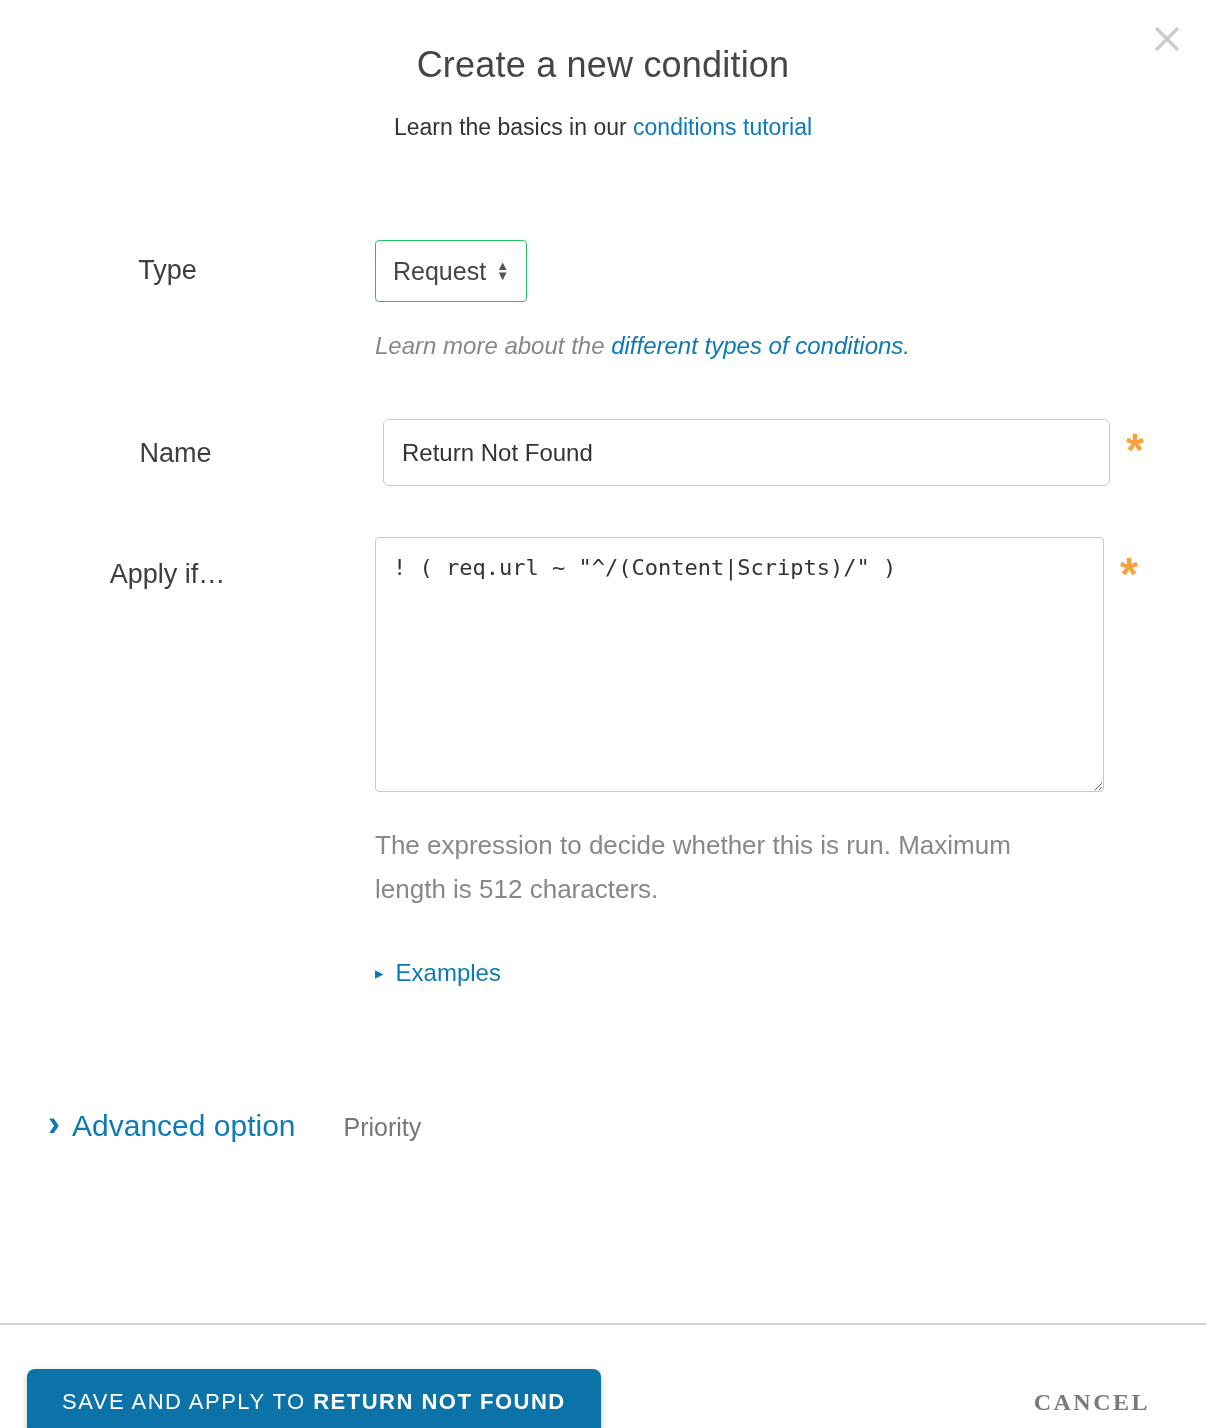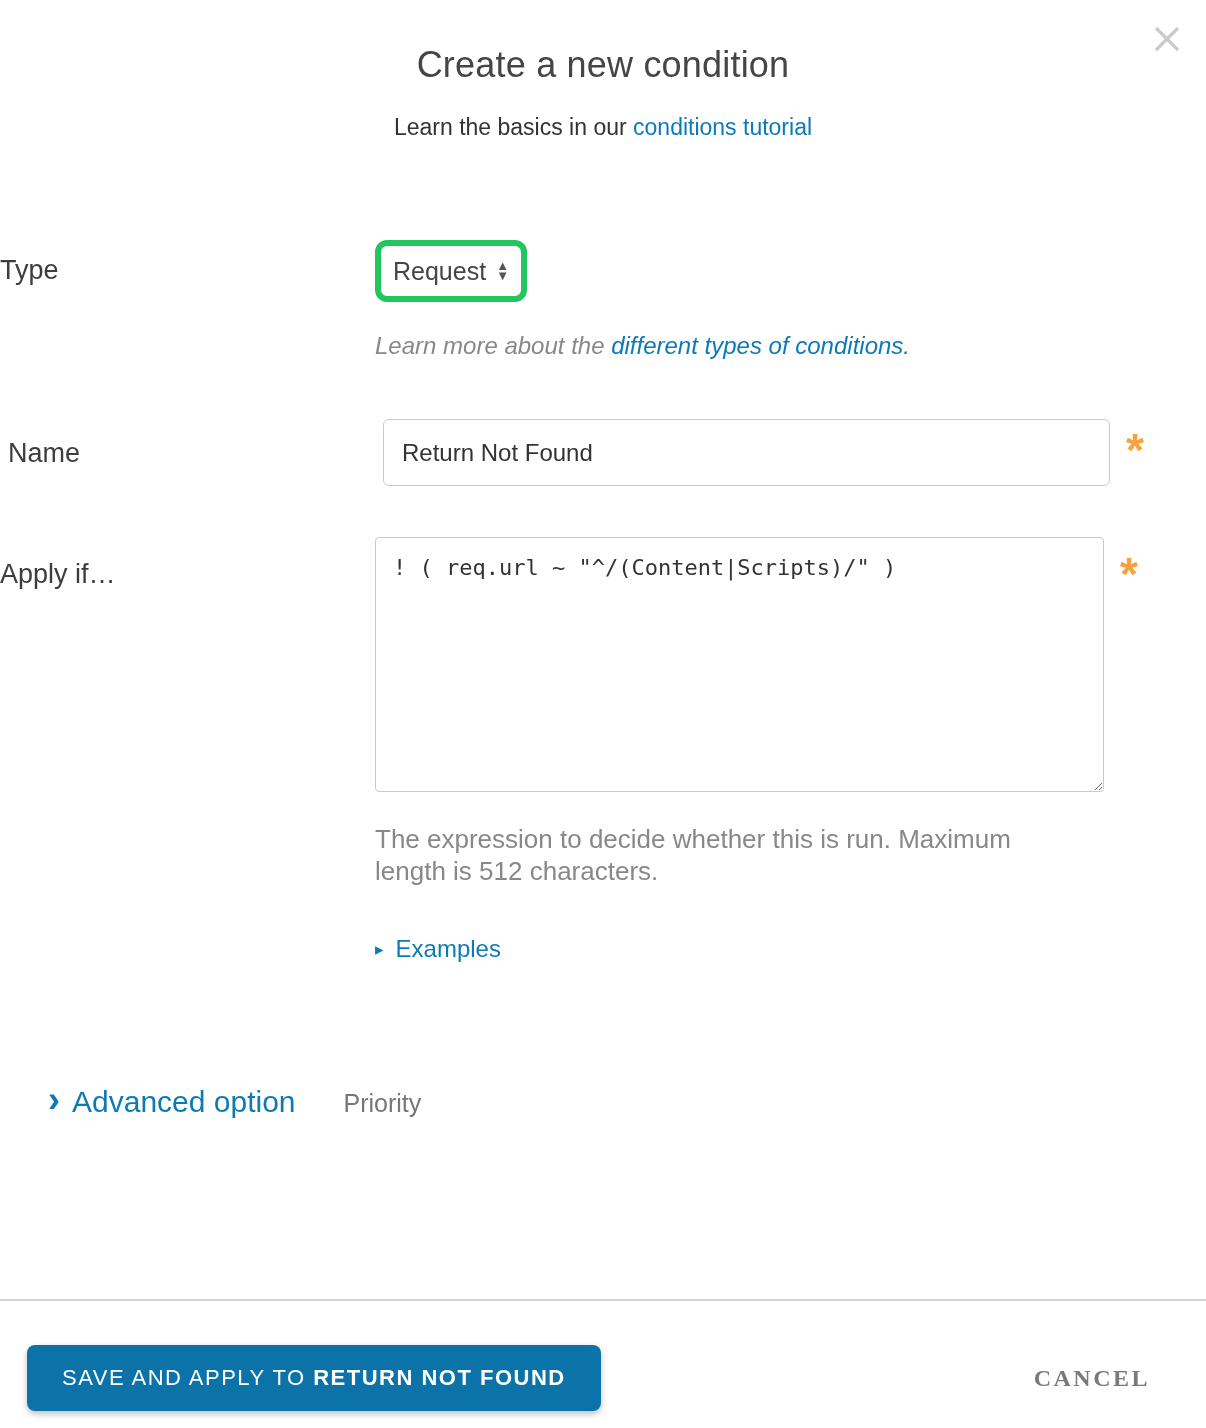"Type" .label-col { text-align: left -> center }
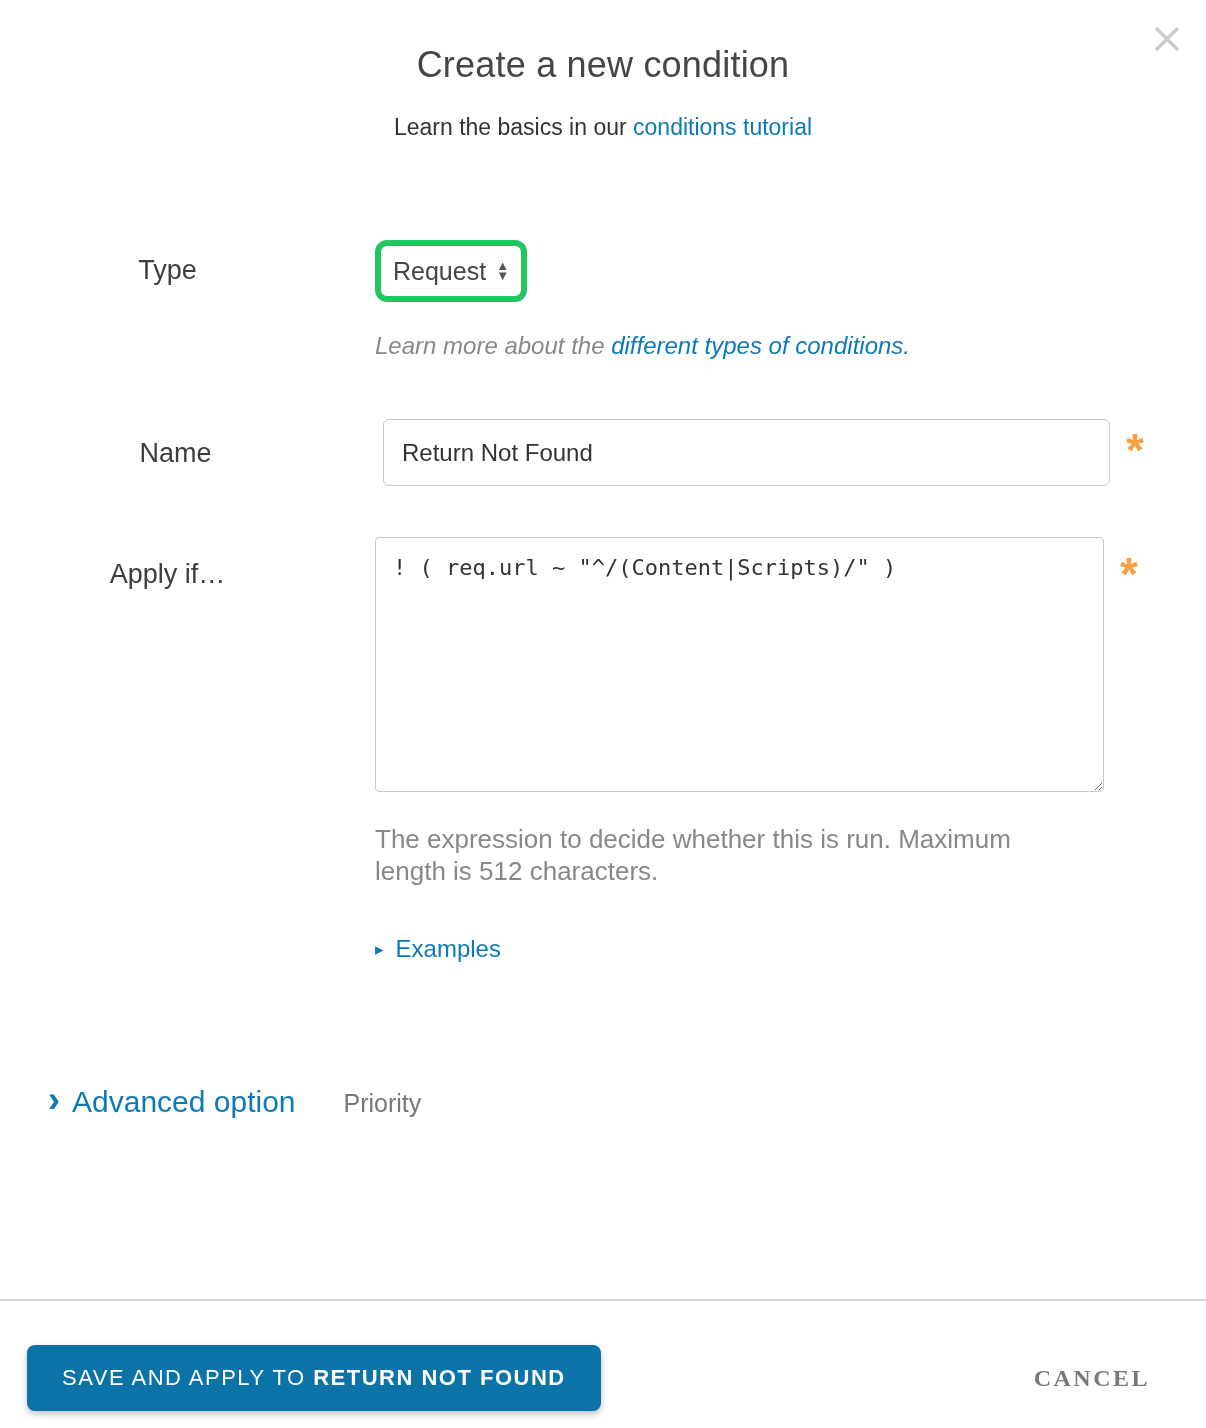"Request" .select-box { border: 6px solid #22c55e -> 1px solid #22c55e; border-radius: 12px -> 4px }
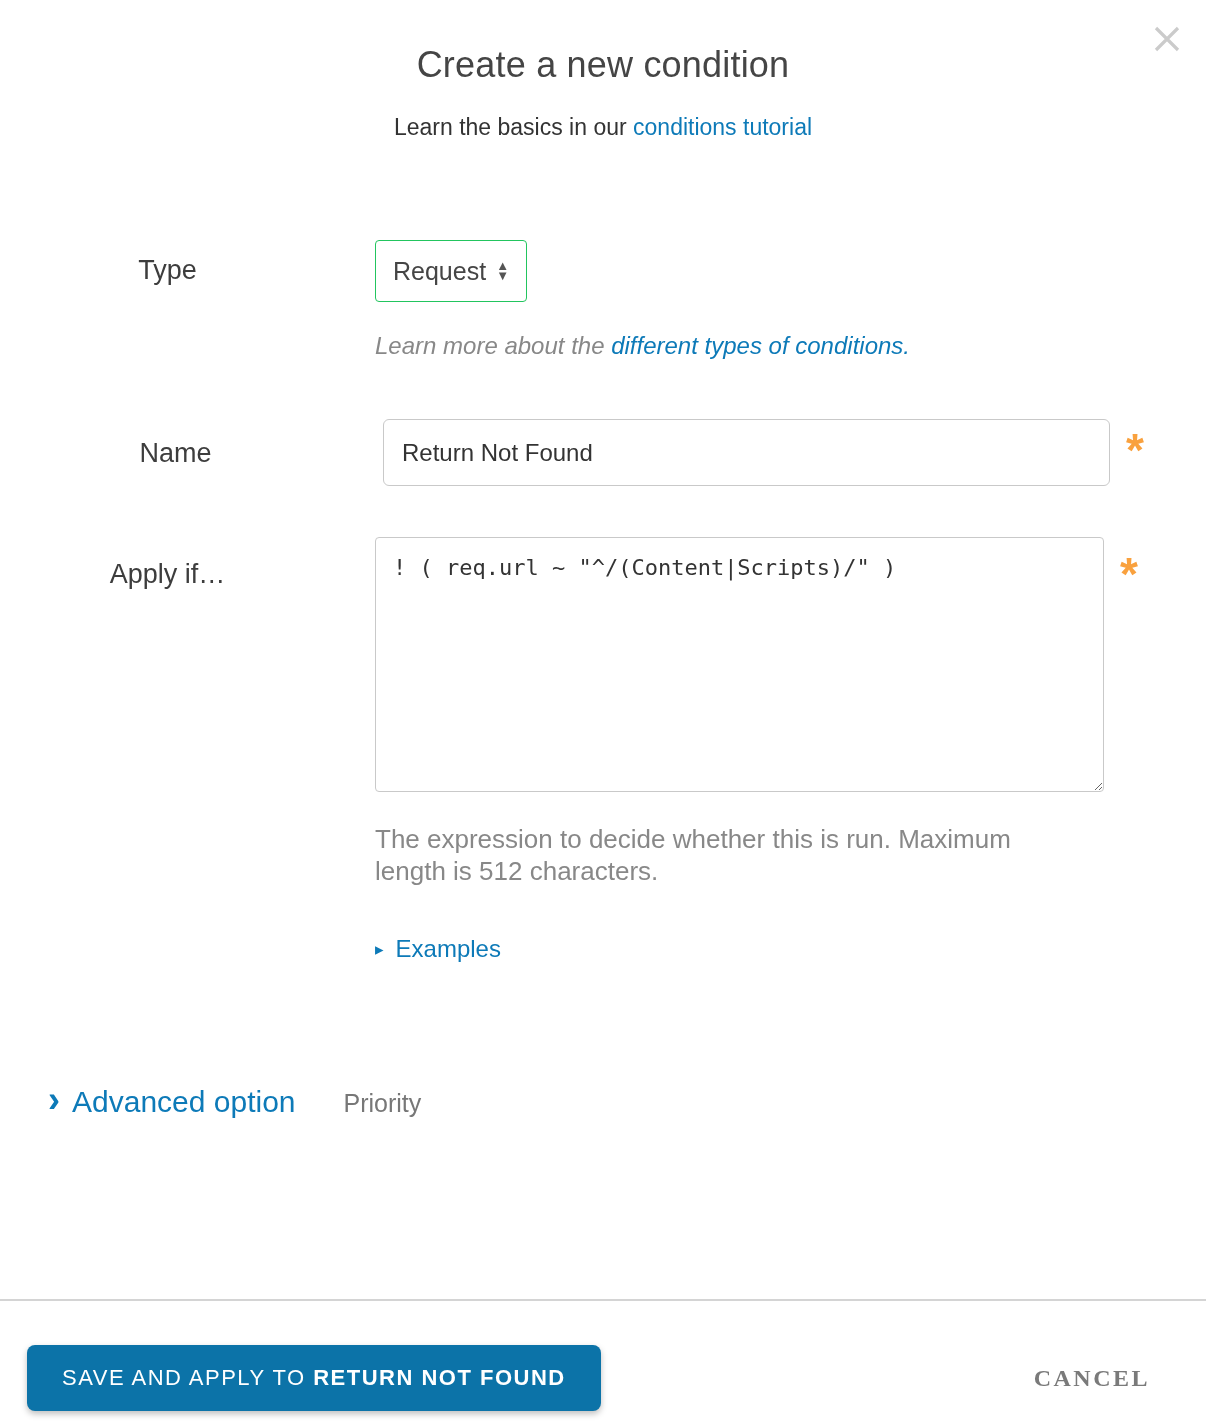"The expression to decide whether" .field-help { line-height: 32px -> 44px }
